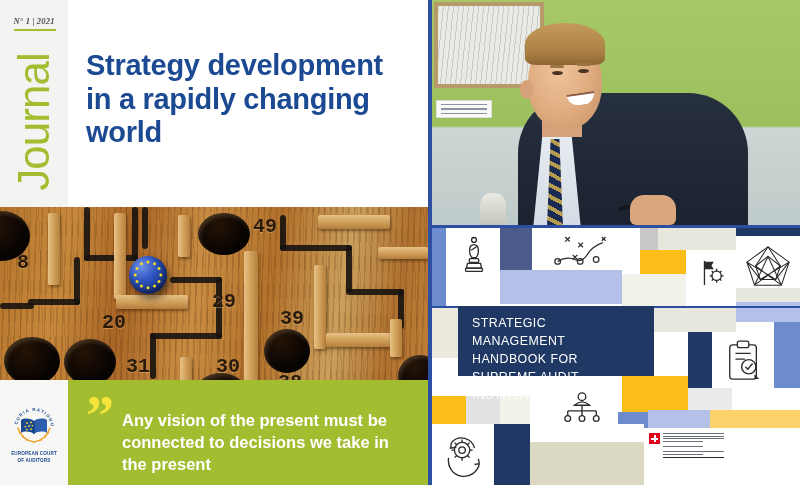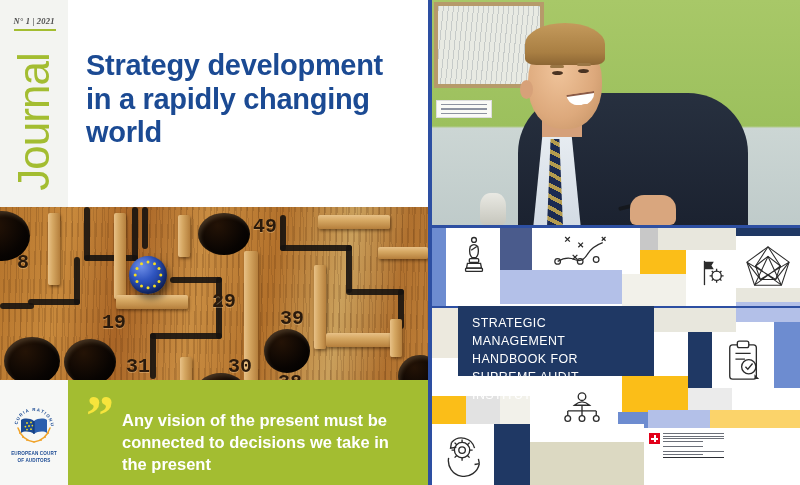"19" div.mznum { text: 19 -> 20 }
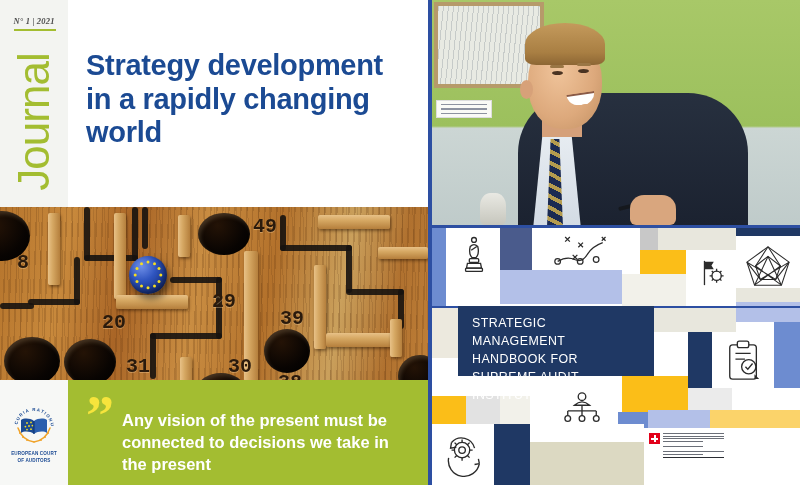"30" div.mznum { margin-left: 12px -> none }
